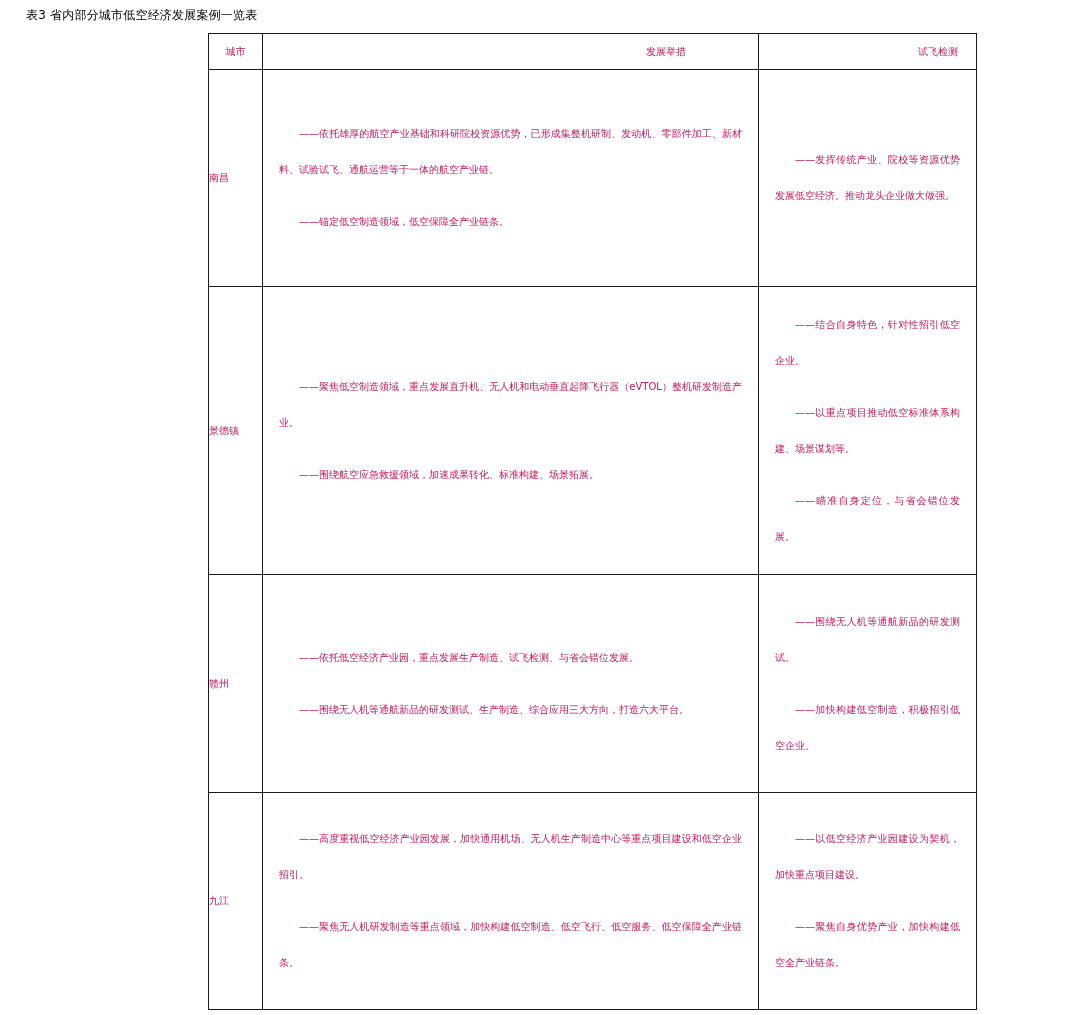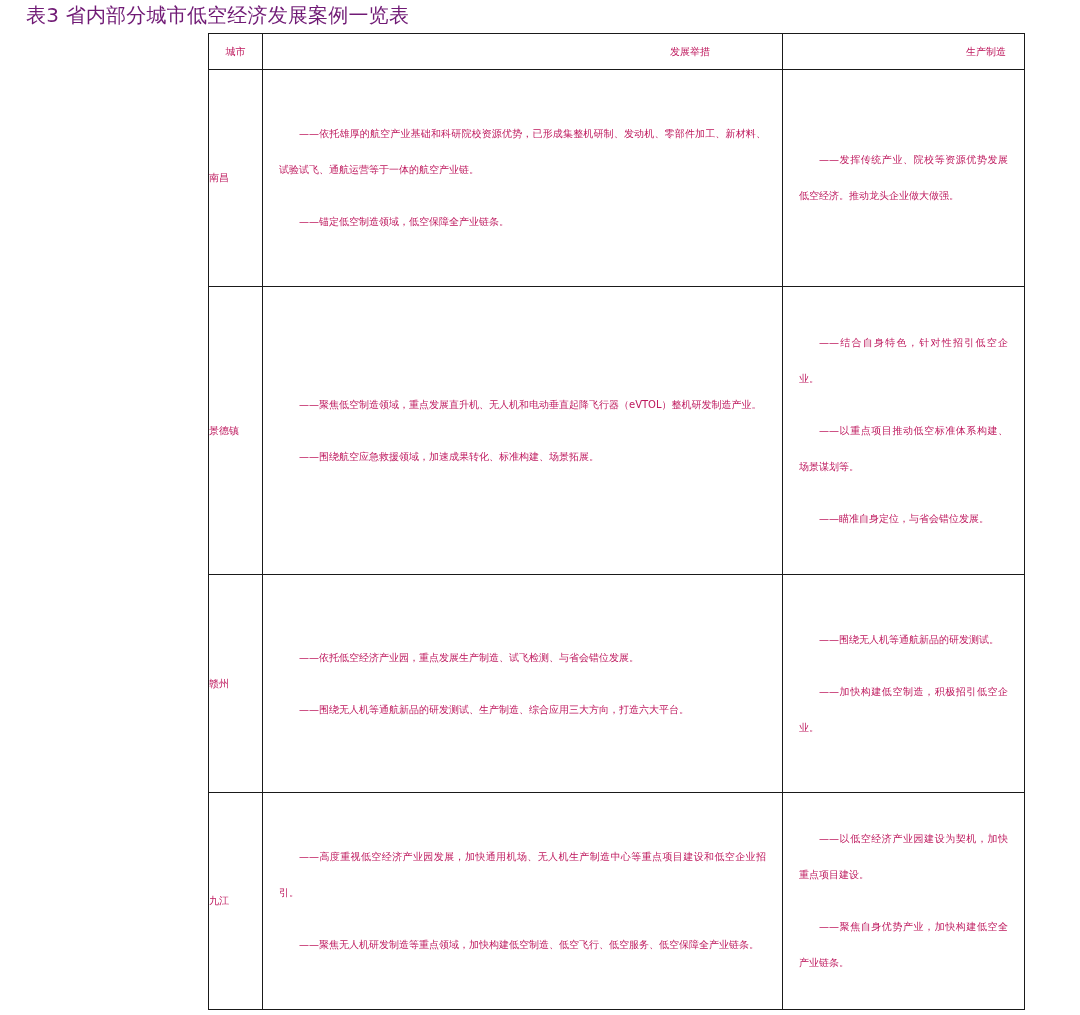"表3 省内部分城市低空经济发展案例一览表" .caption { color: #701a75 -> #000000; font-size: 20px -> 12px }
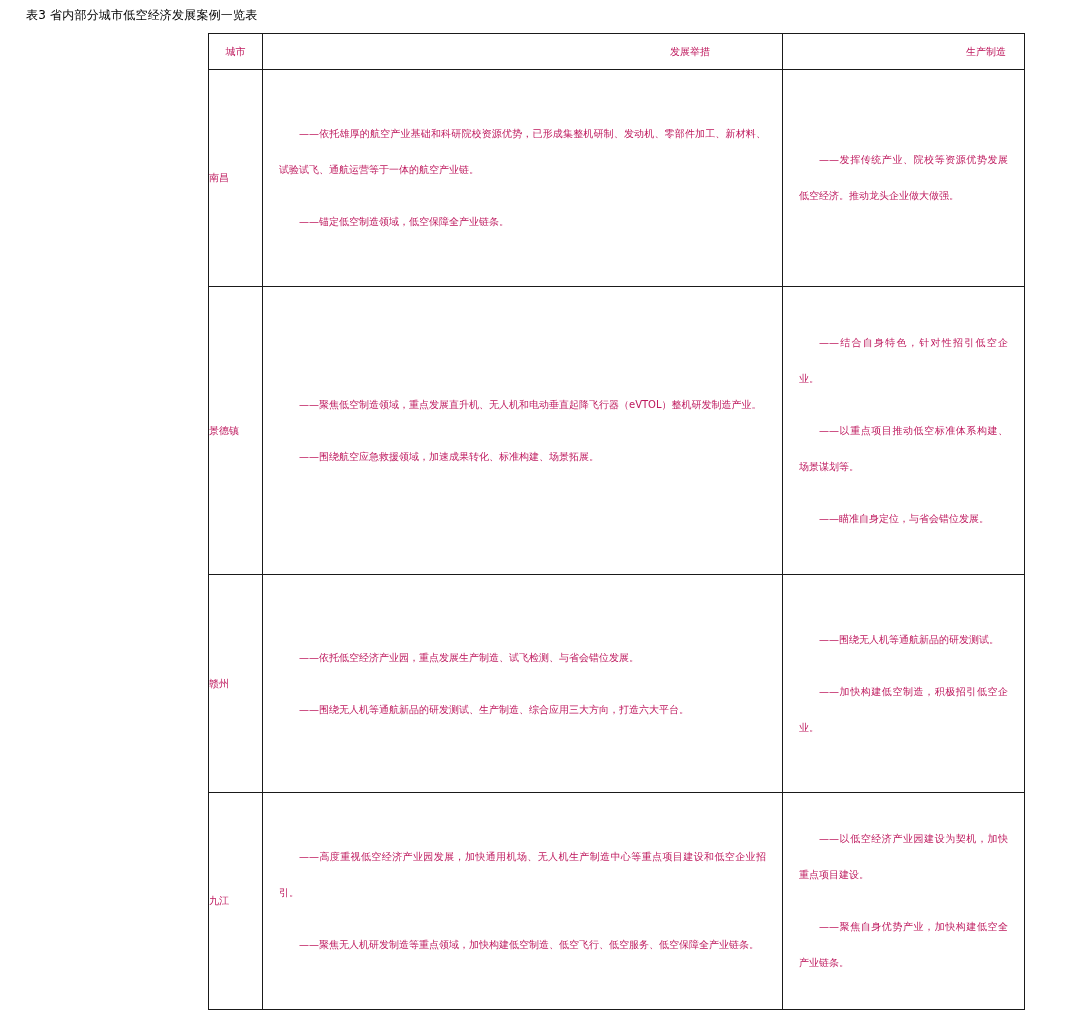"发展举措" thead th.col-measures, thead th.col-insights { padding-left: 24px -> none }
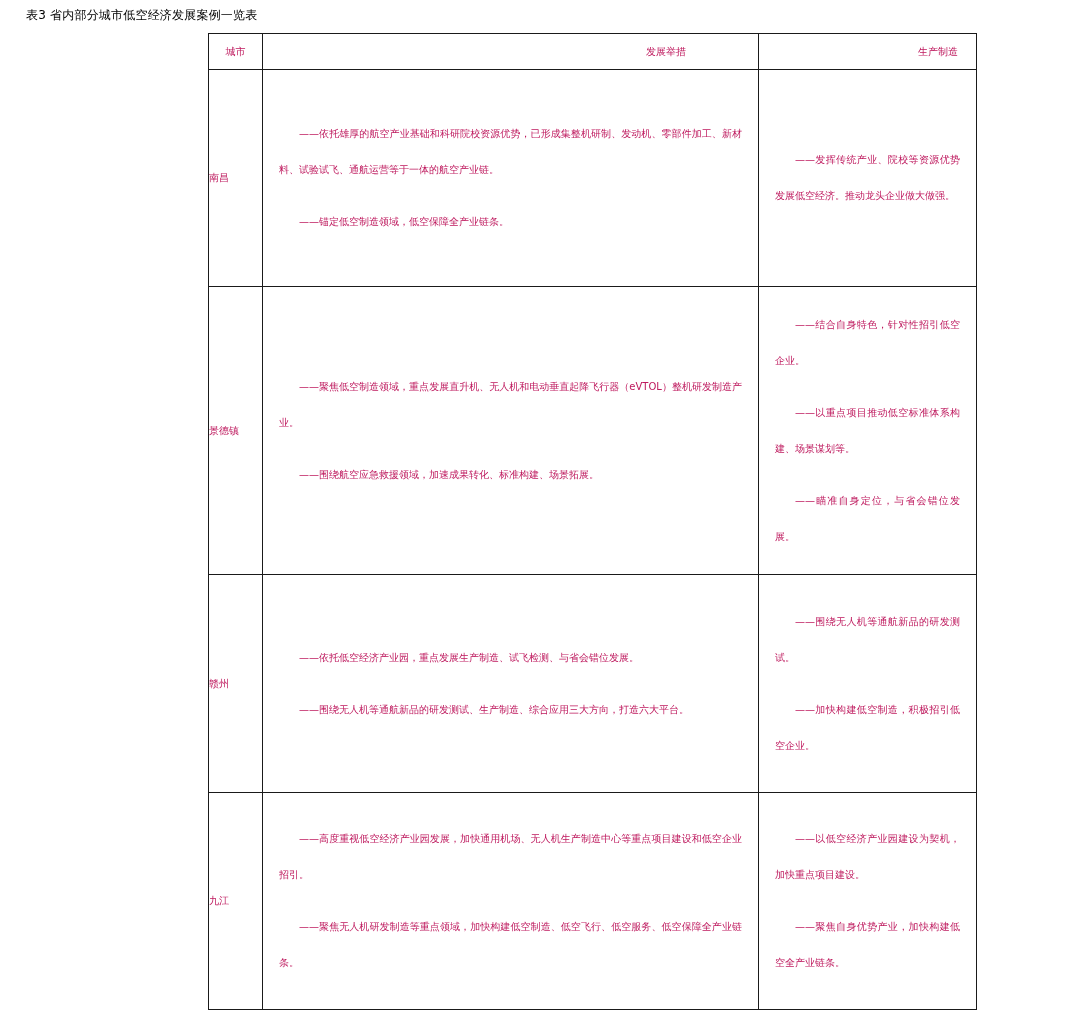"生产制造" th.col-insights { text: 生产制造 -> 试飞检测 }
